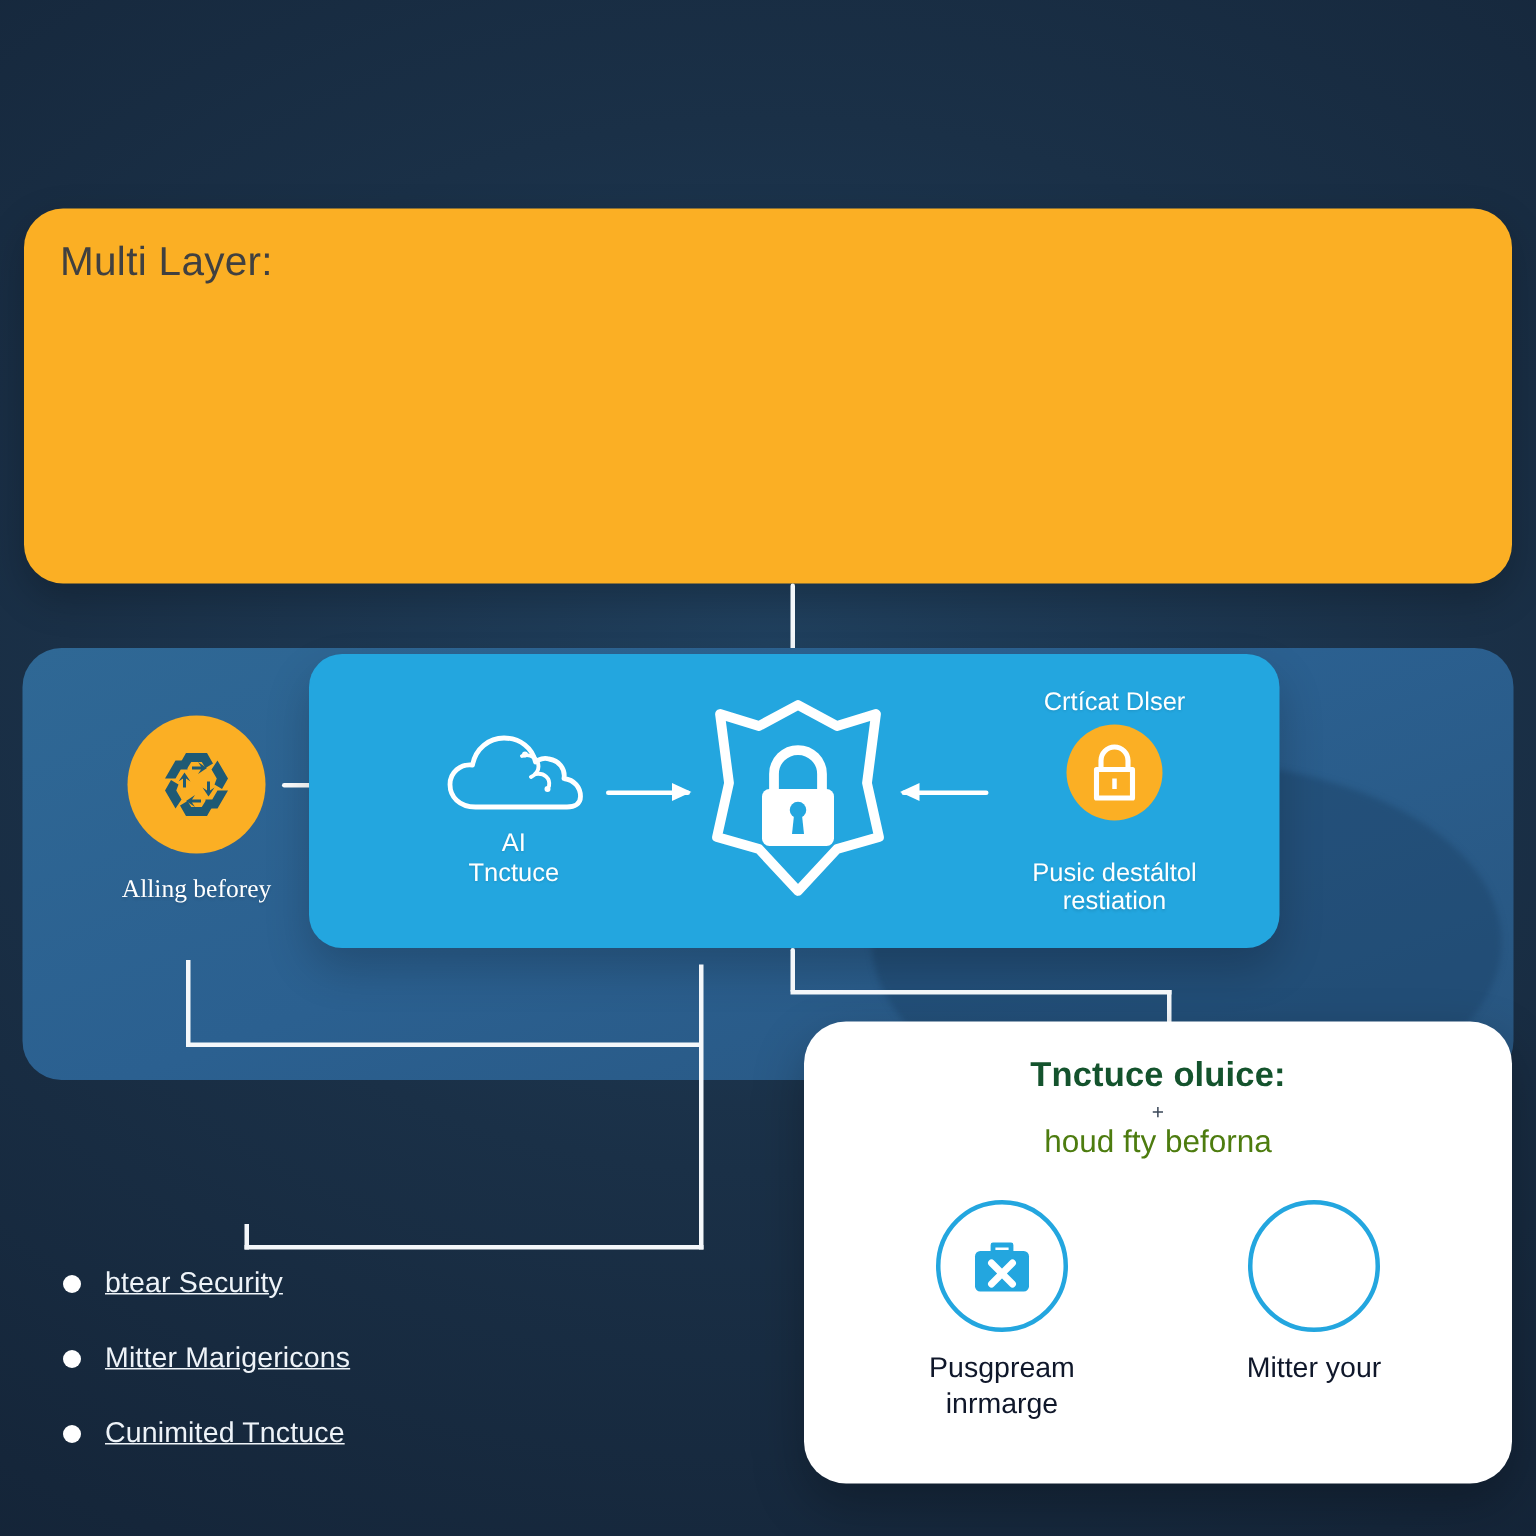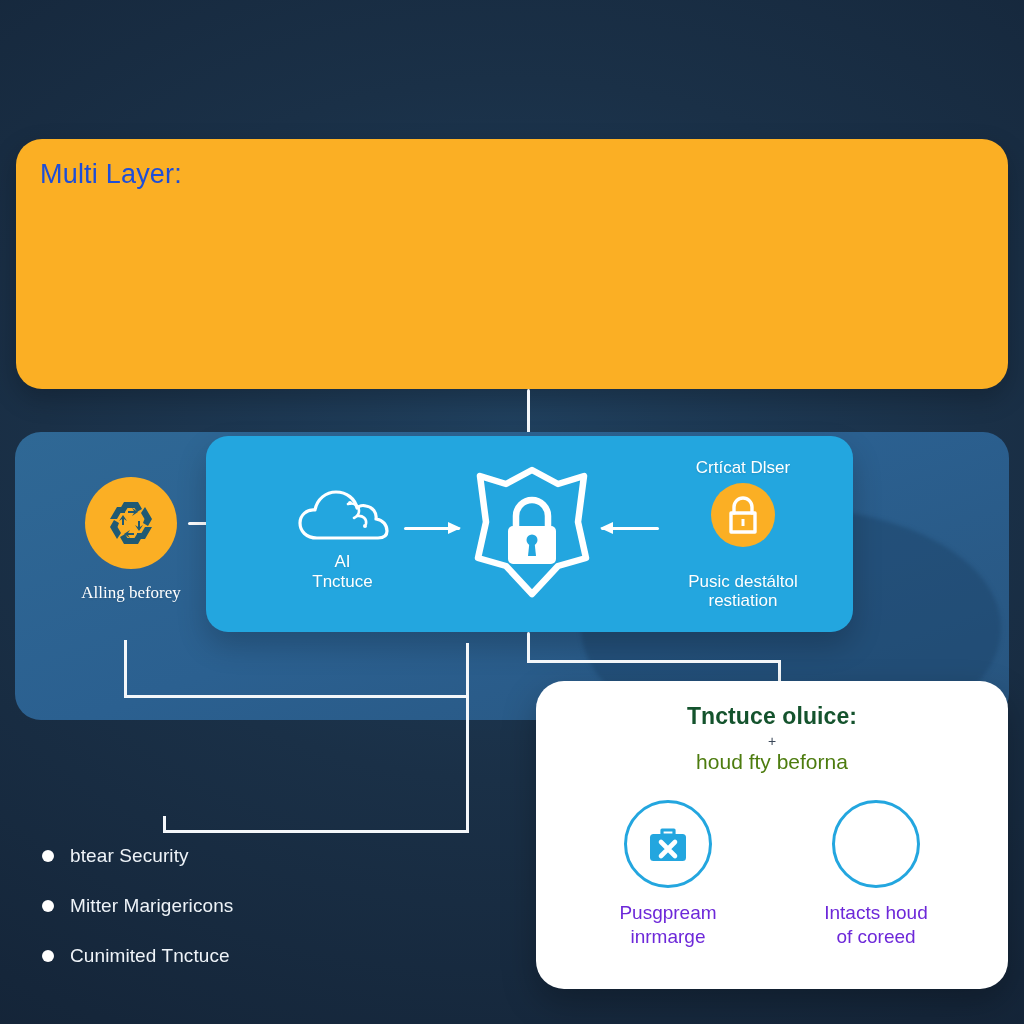"Multi Layer:" #orange-title { color: #1d4ed8 -> #404040 }
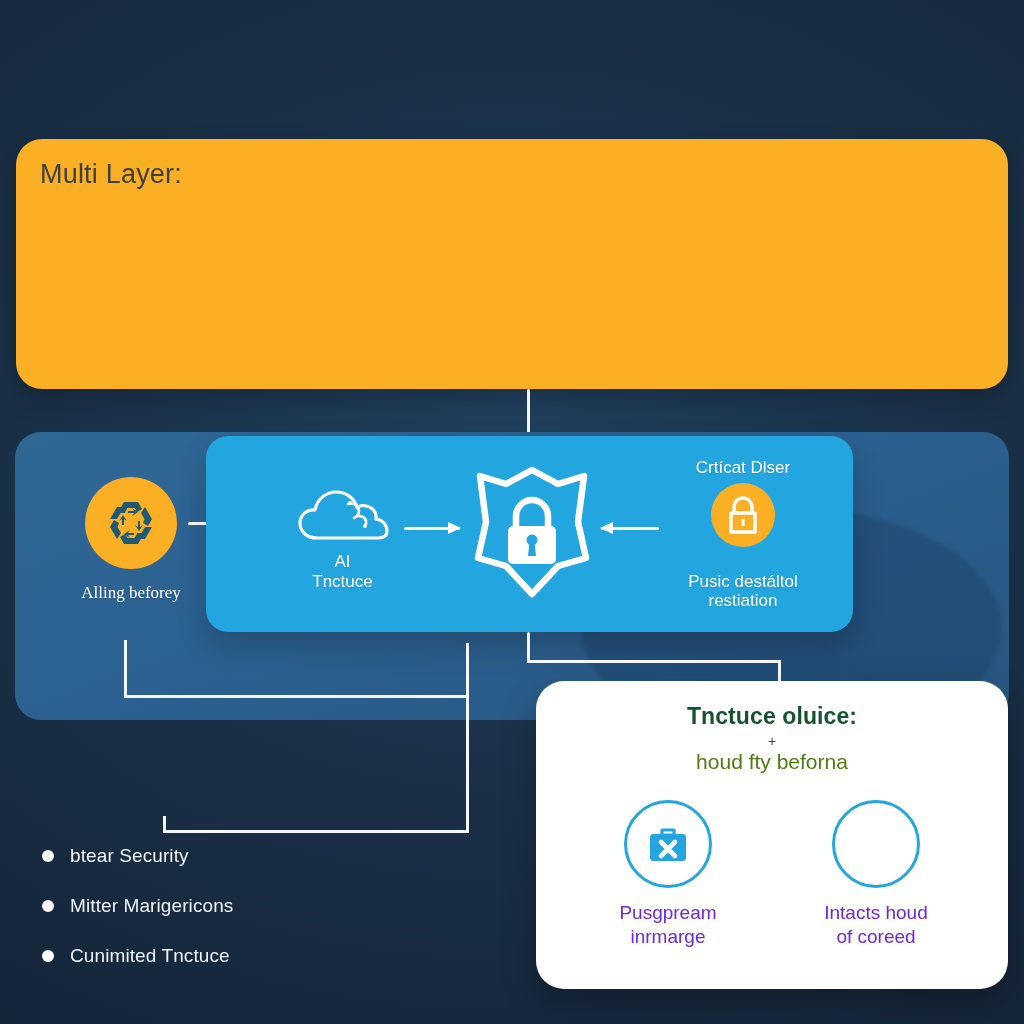"btear Security" .bullet-text { text-decoration: none -> underline }
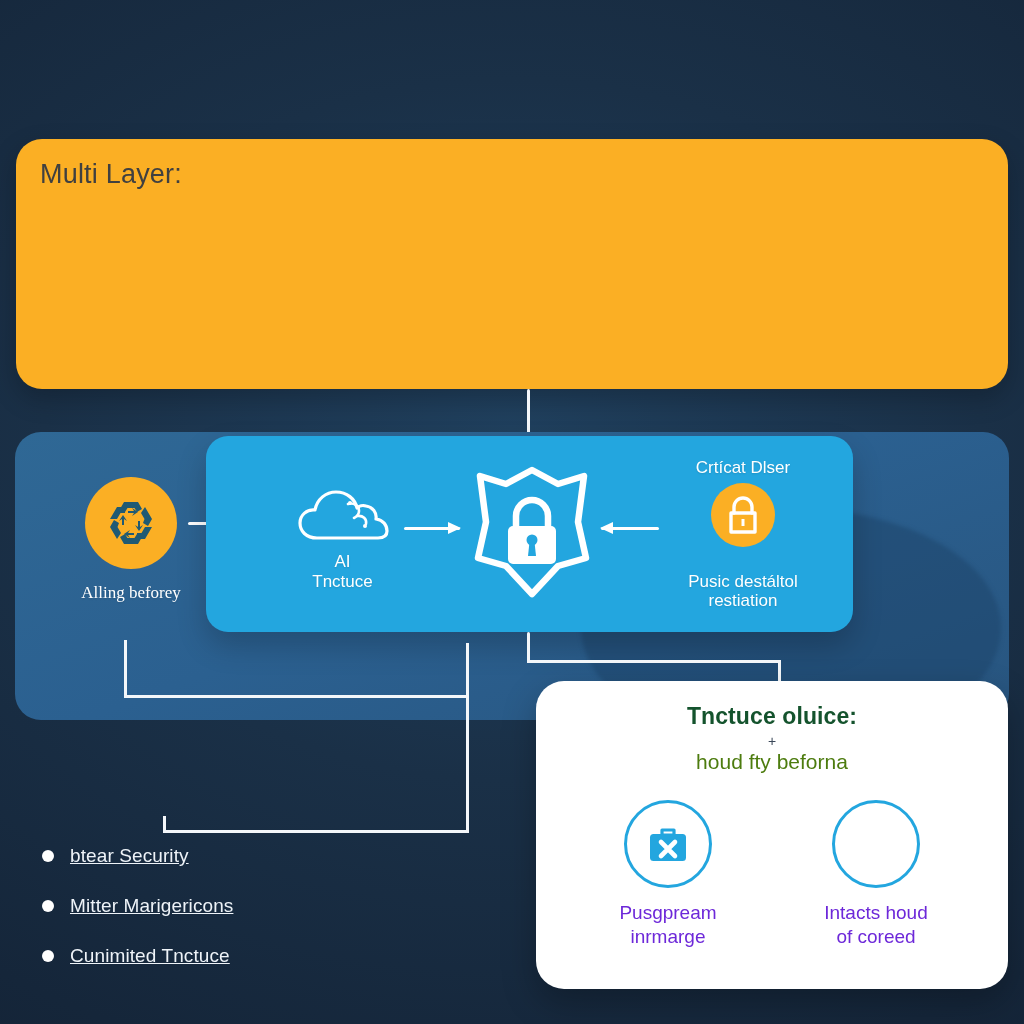"Pusgpream" .card-item-label { color: #6d28d9 -> #0f172a }
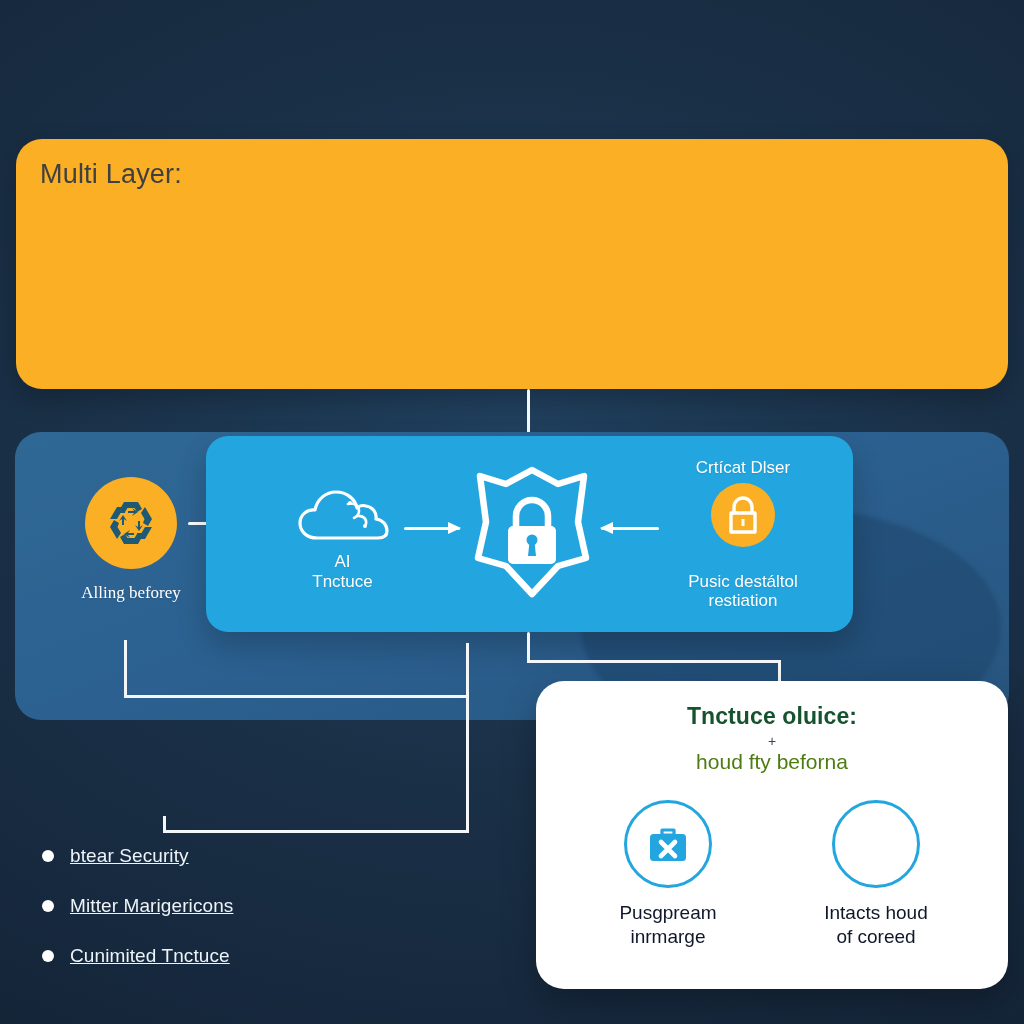"Intacts houd" div { text: Intacts houd -> Mitter your }
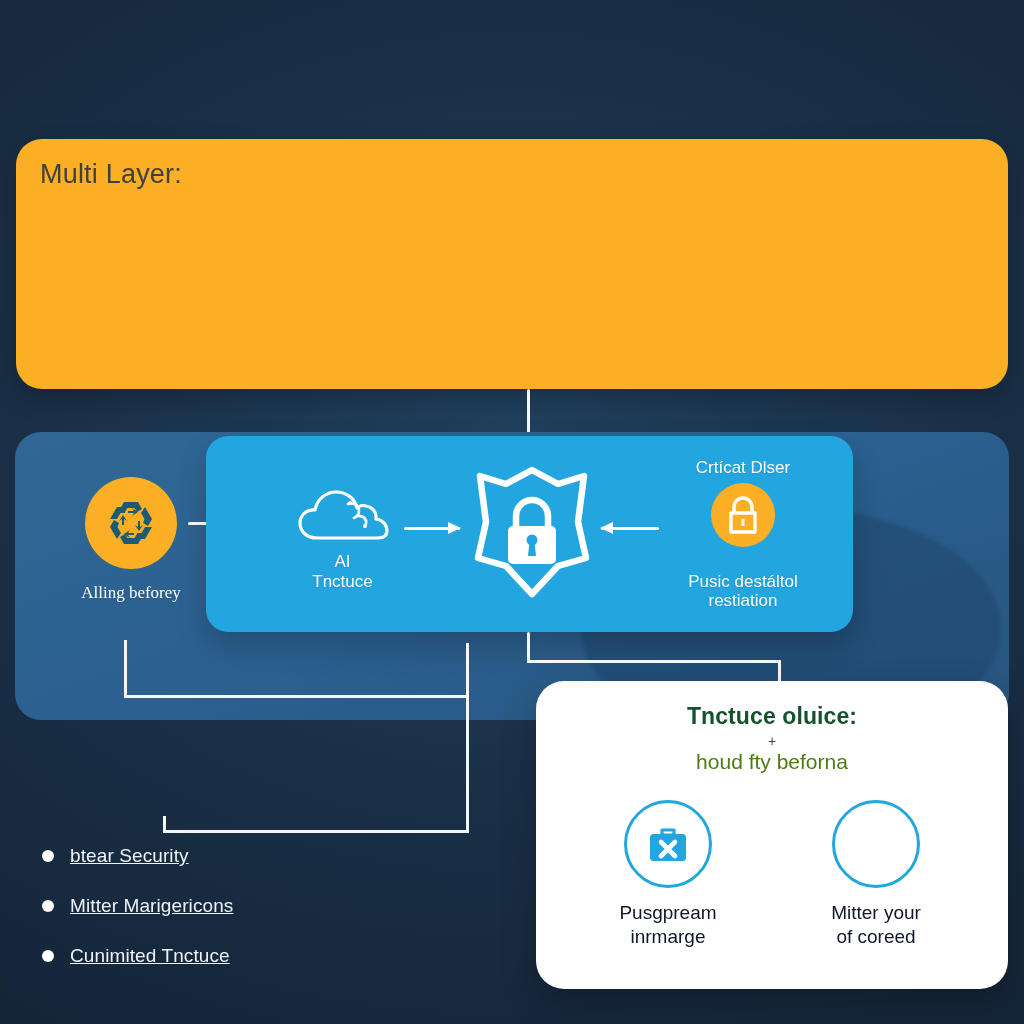"of coreed" div { html: <div>of coreed</div> -> none }
